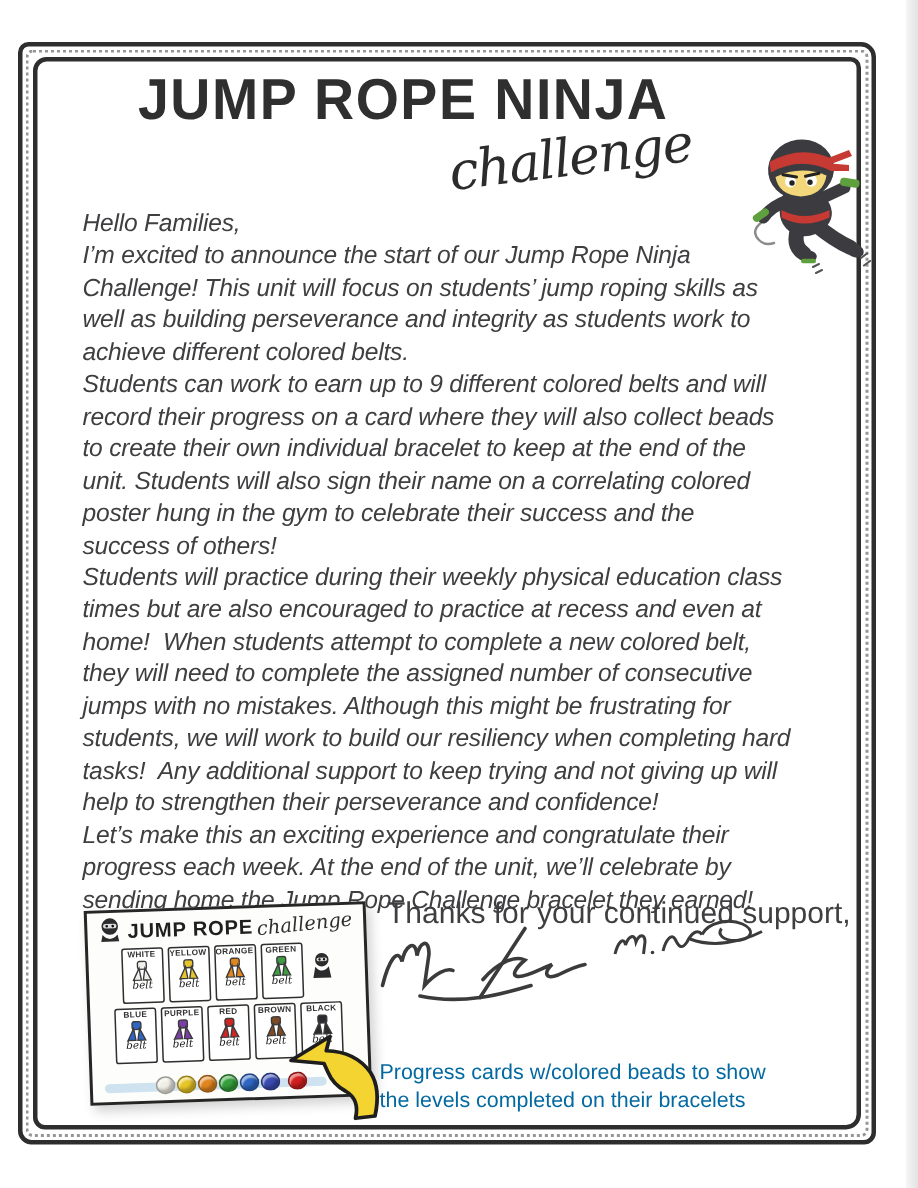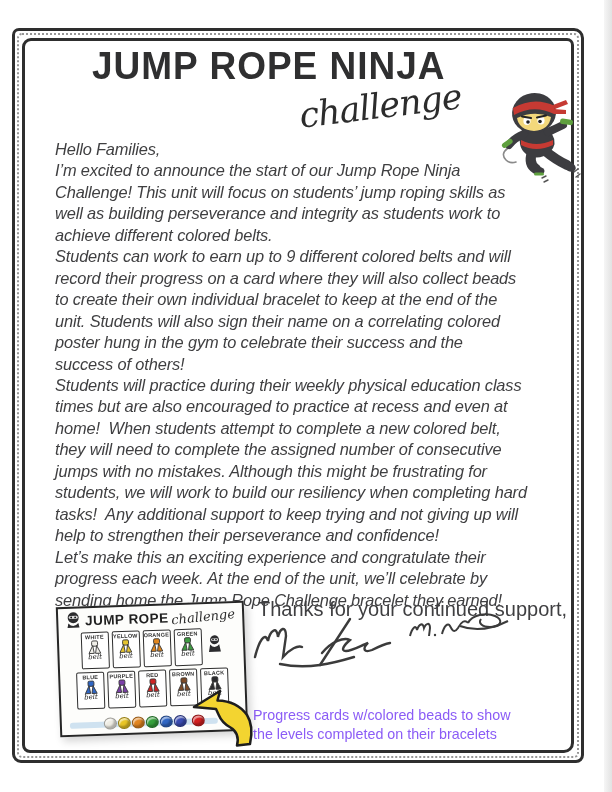"Progress cards w/colored beads to" .caption { color: #8b5cf6 -> #0369a1 }
